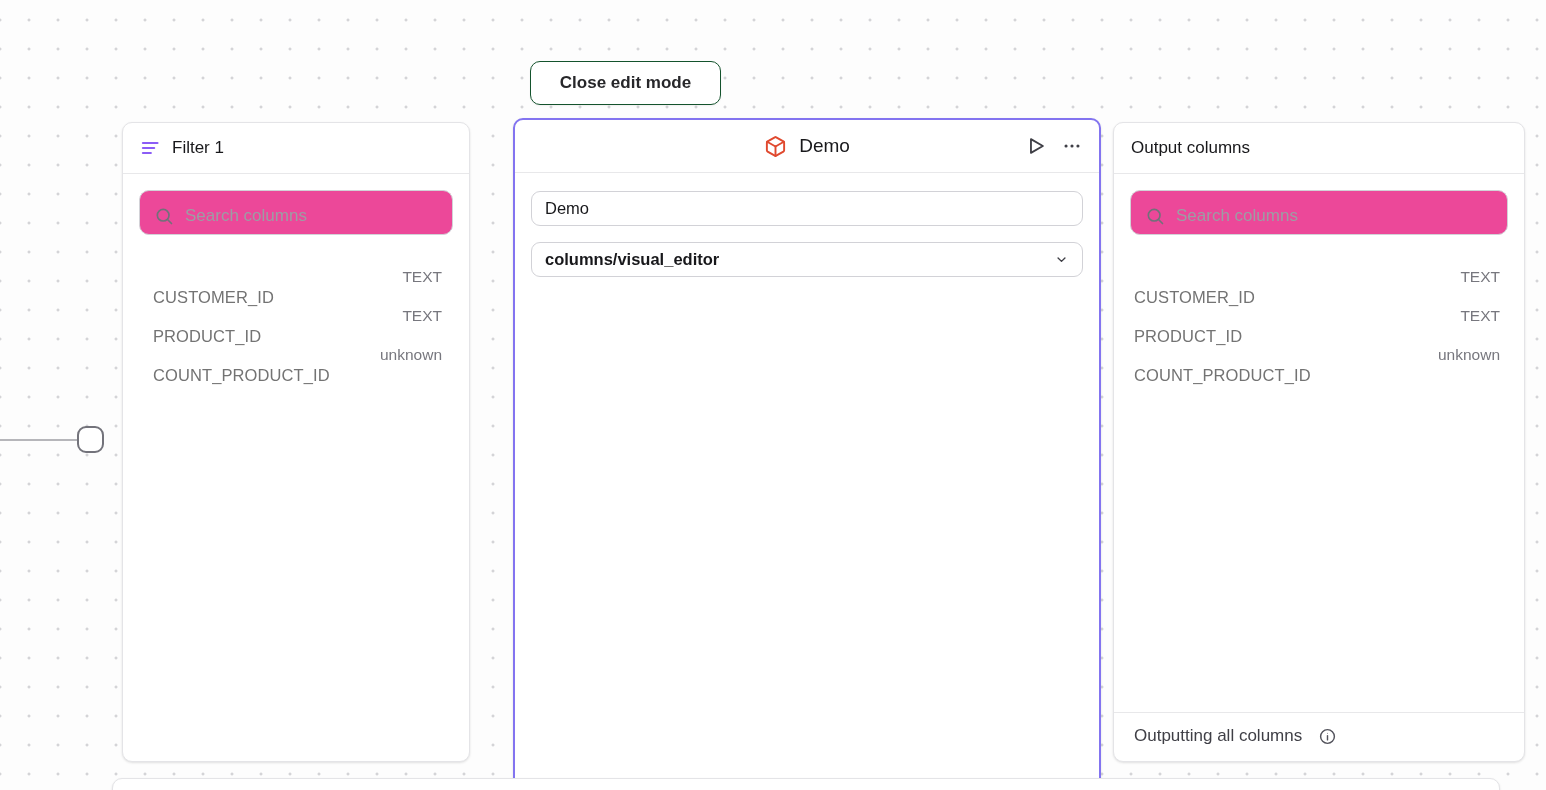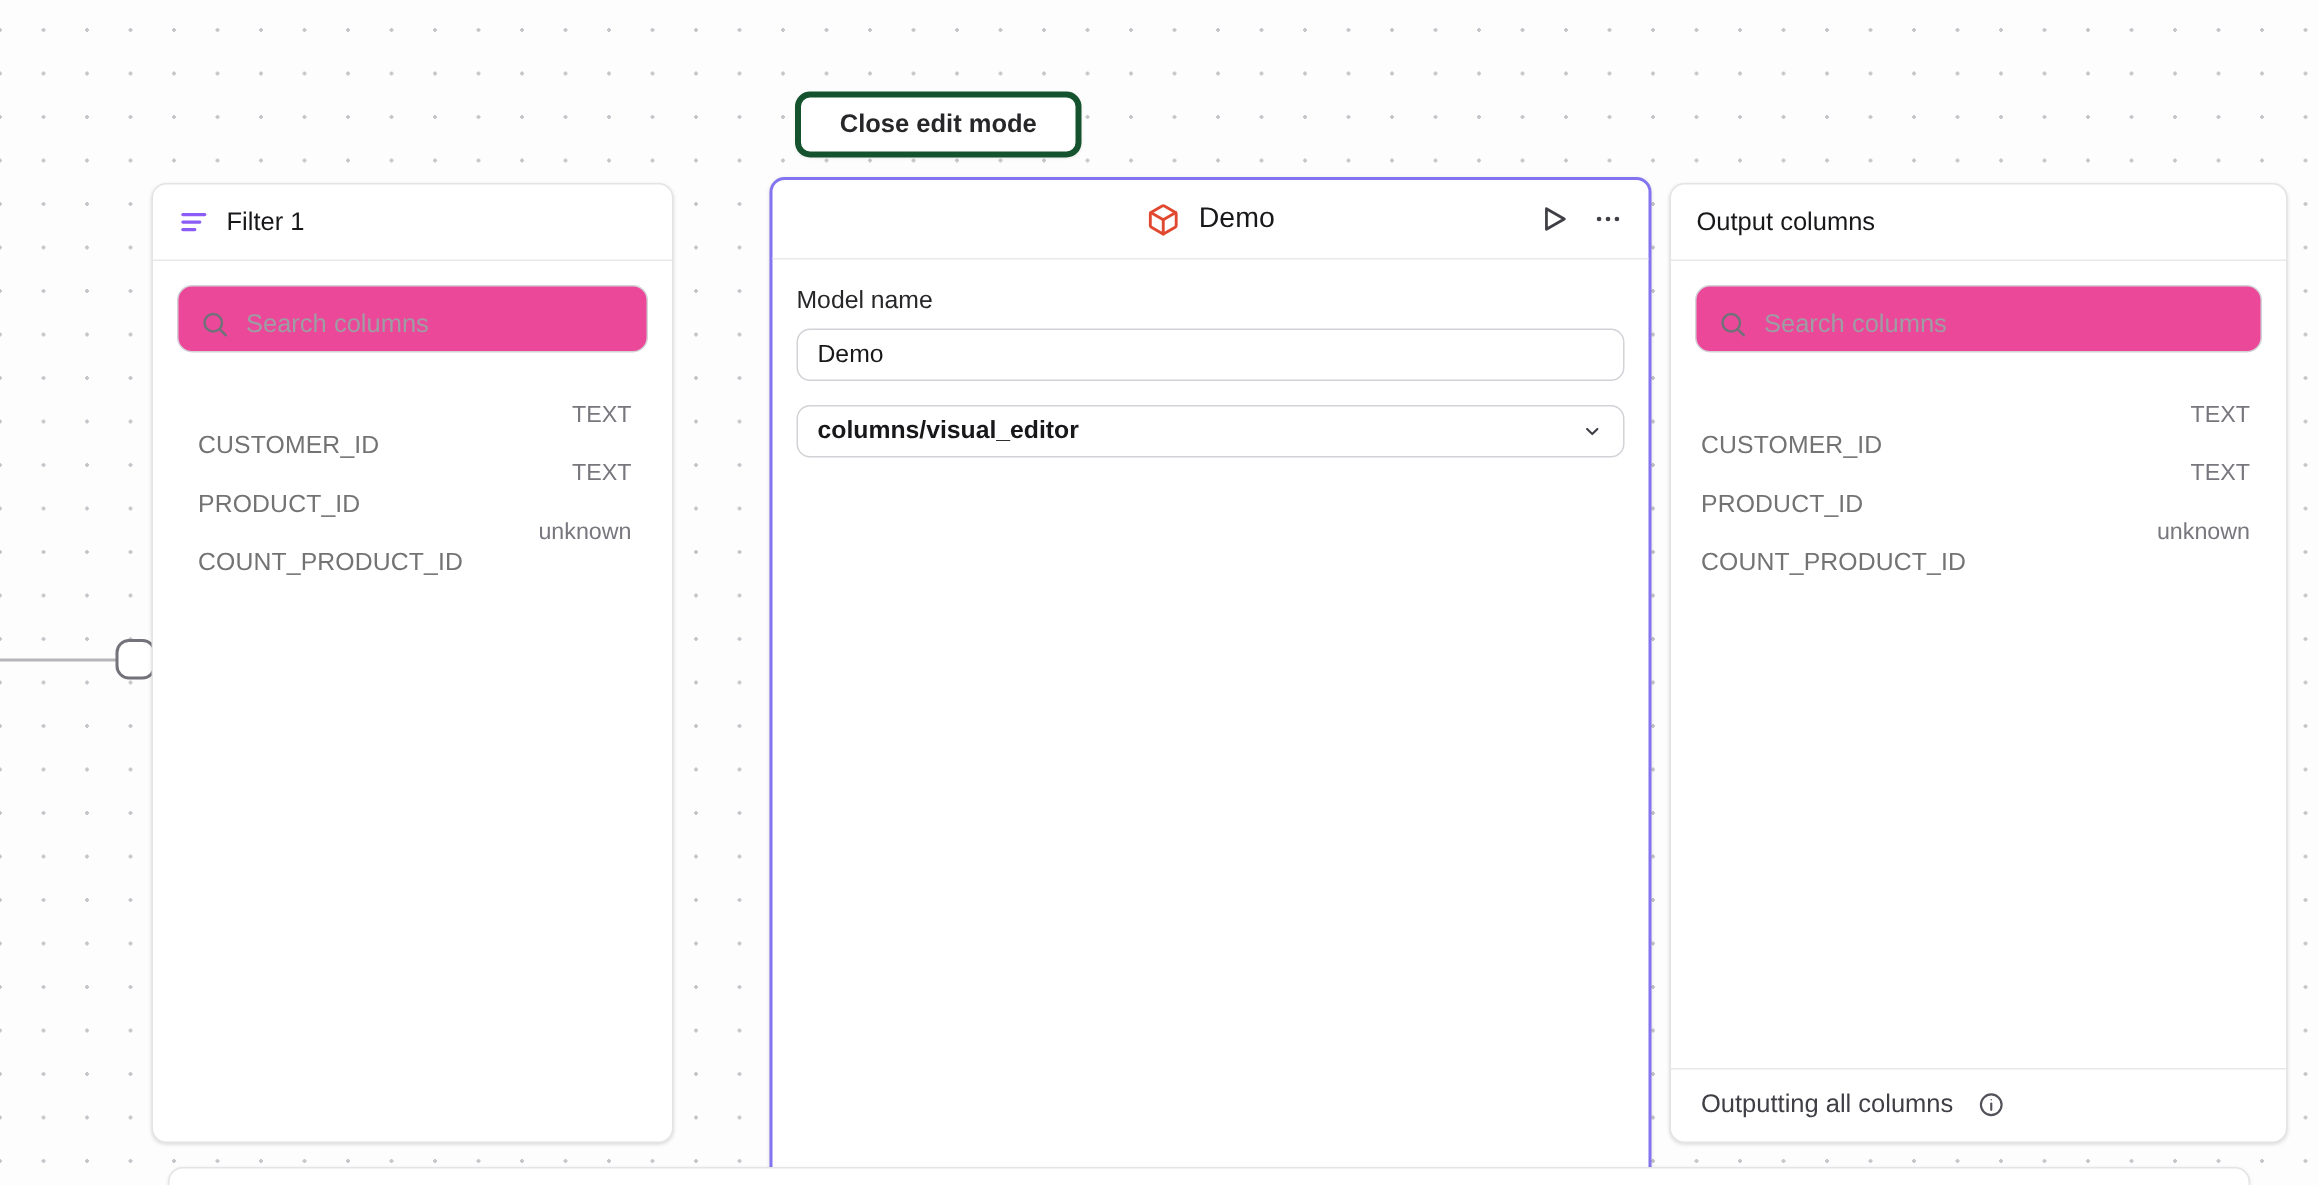"Close edit mode" .close-edit-btn { border: 4px solid #14532d -> 1px solid #14532d }
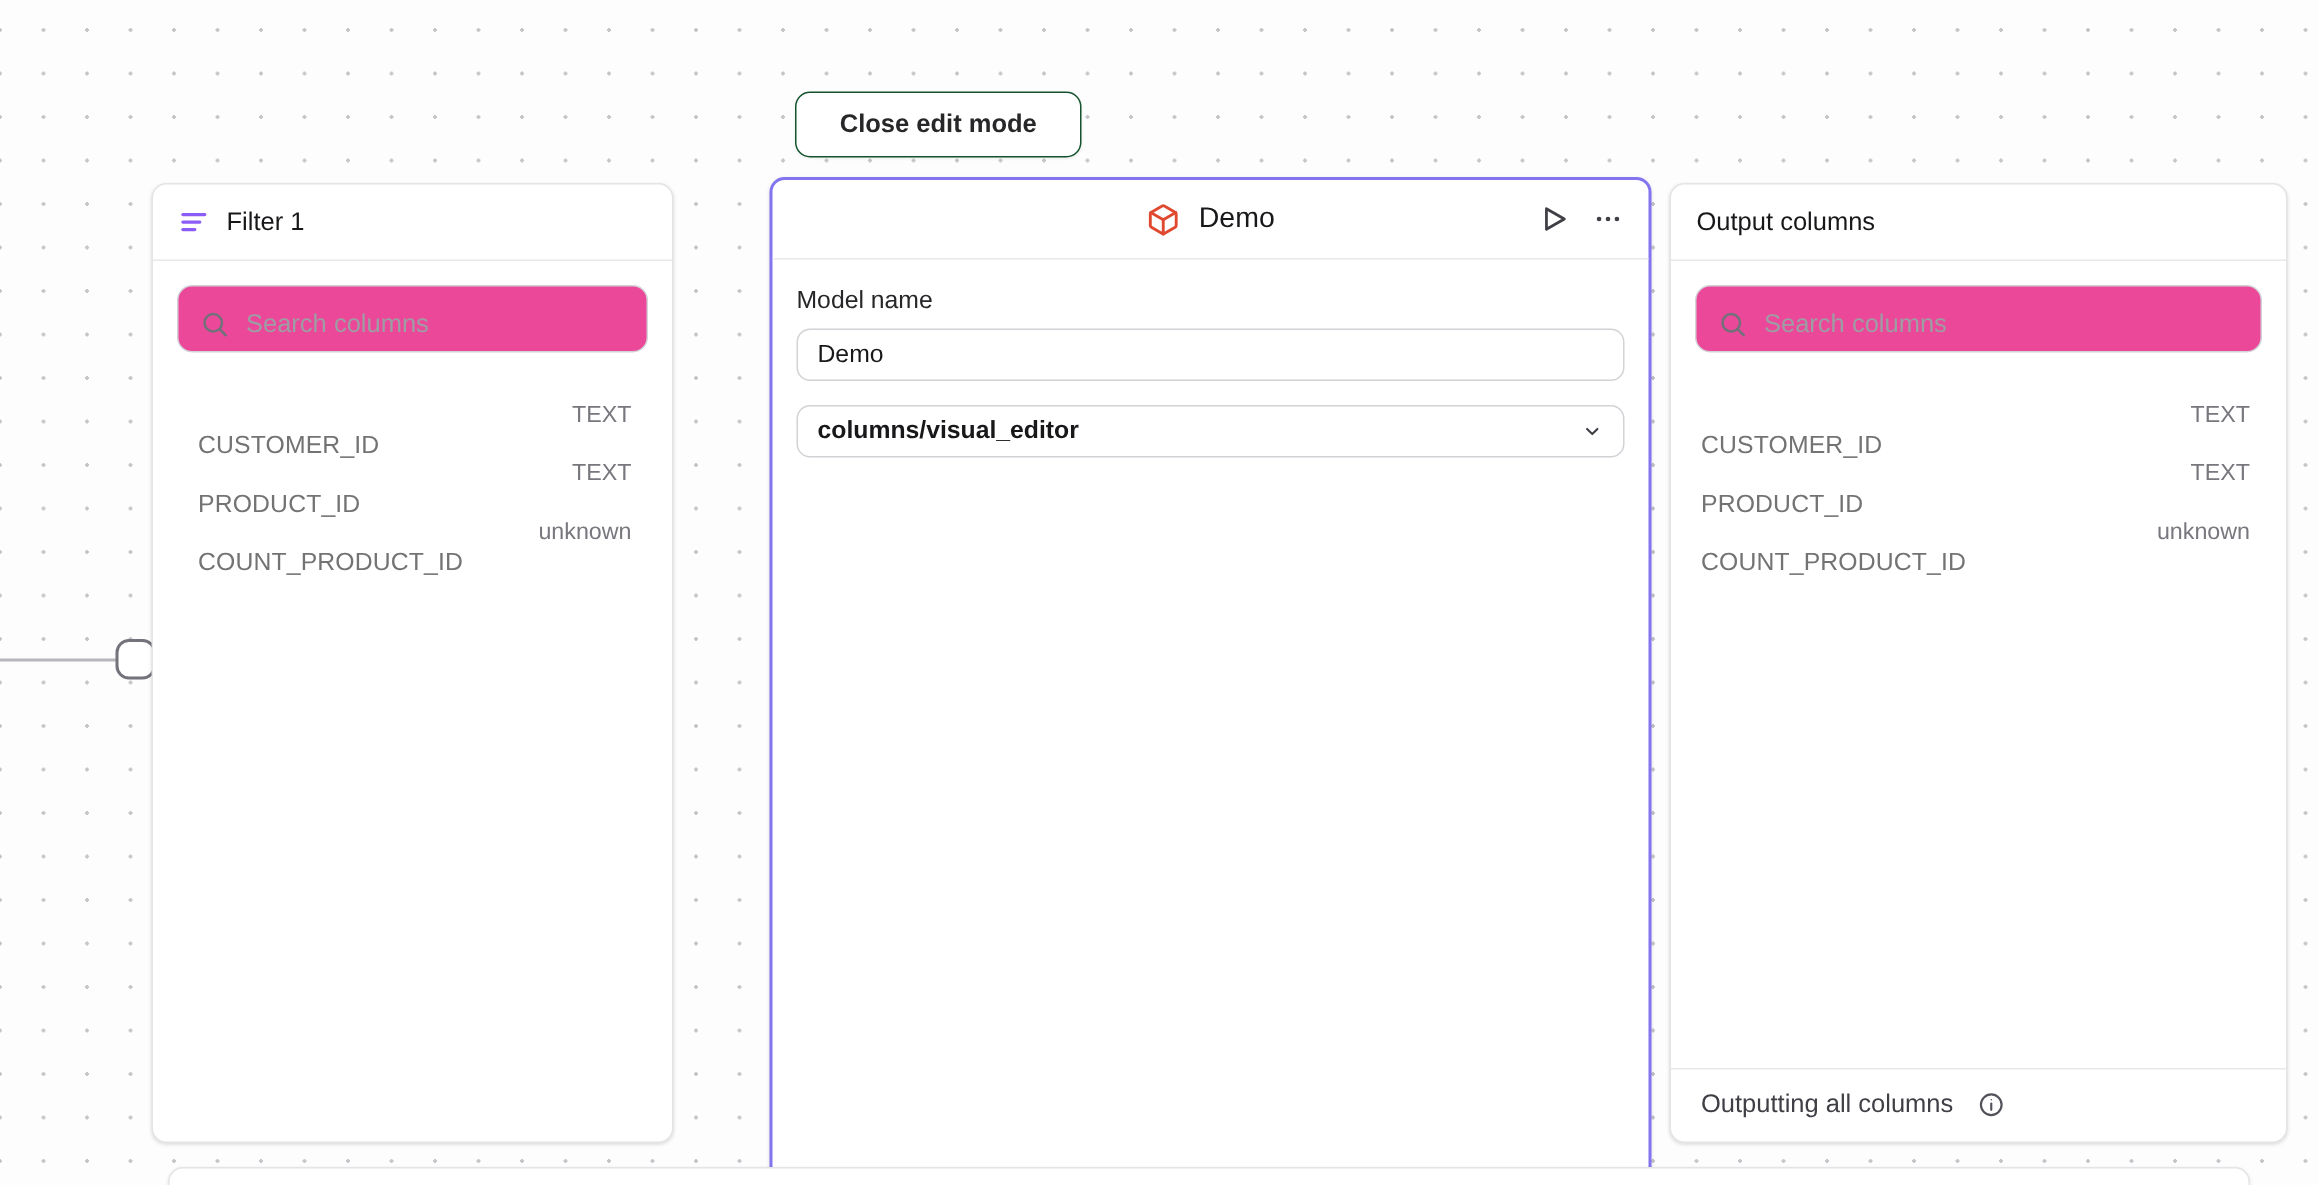"Filter 1" .filter-panel { left: 101px -> 122px }
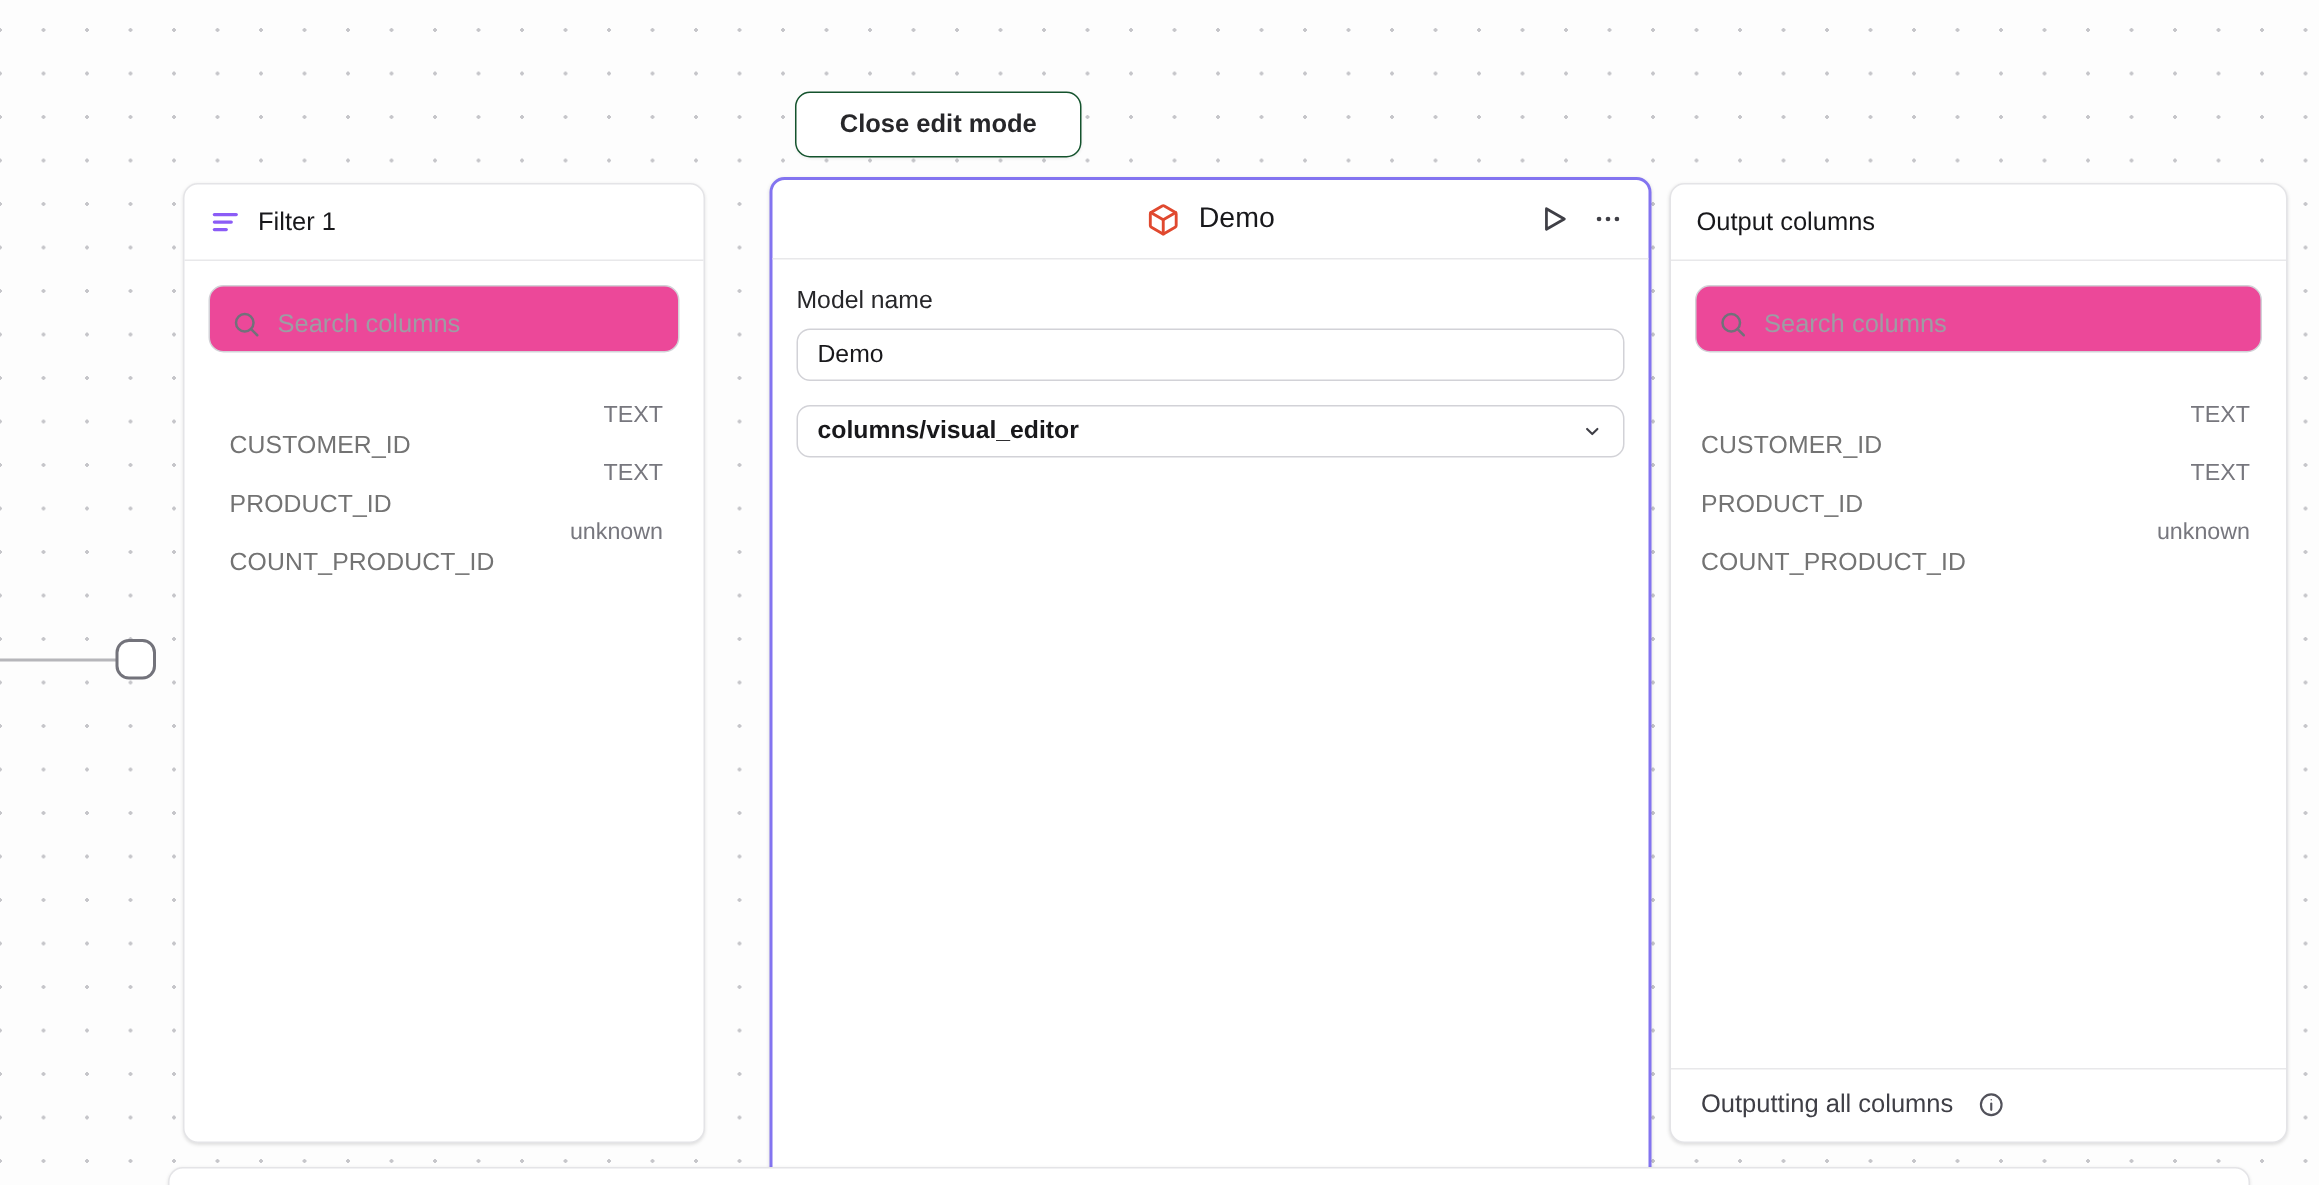"Model name" div.field-label { html: <div>Model name</div> -> none }
